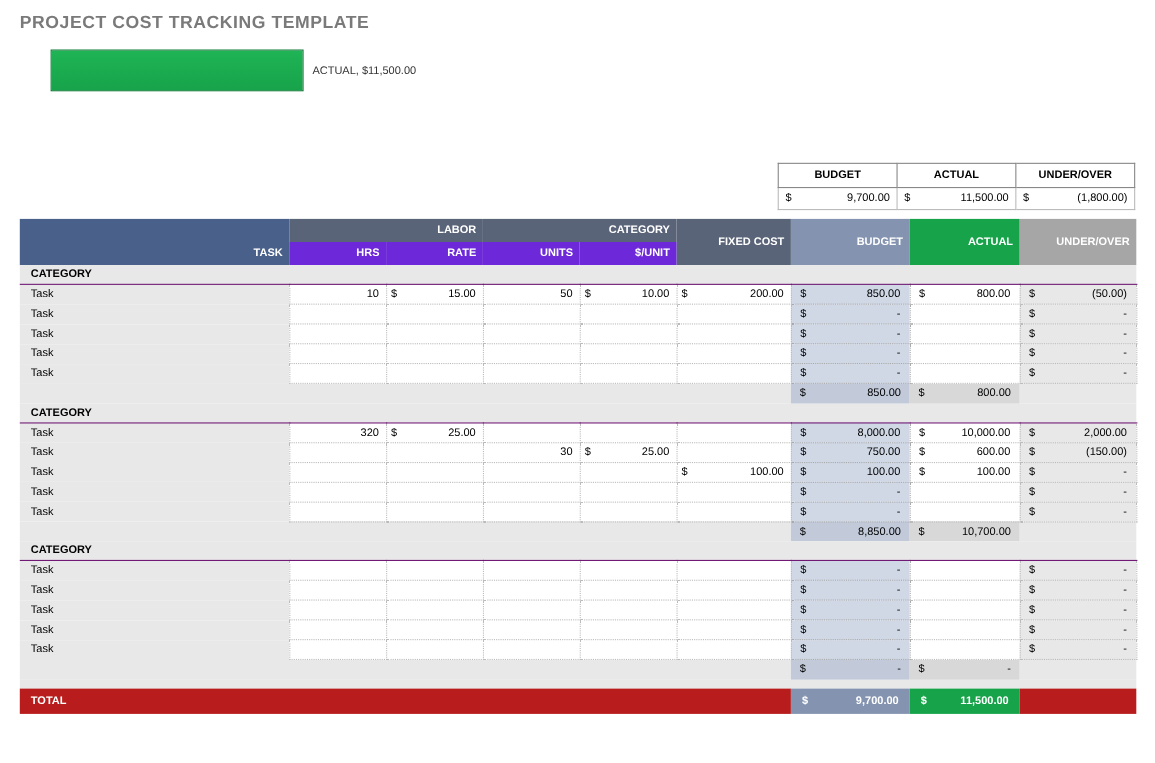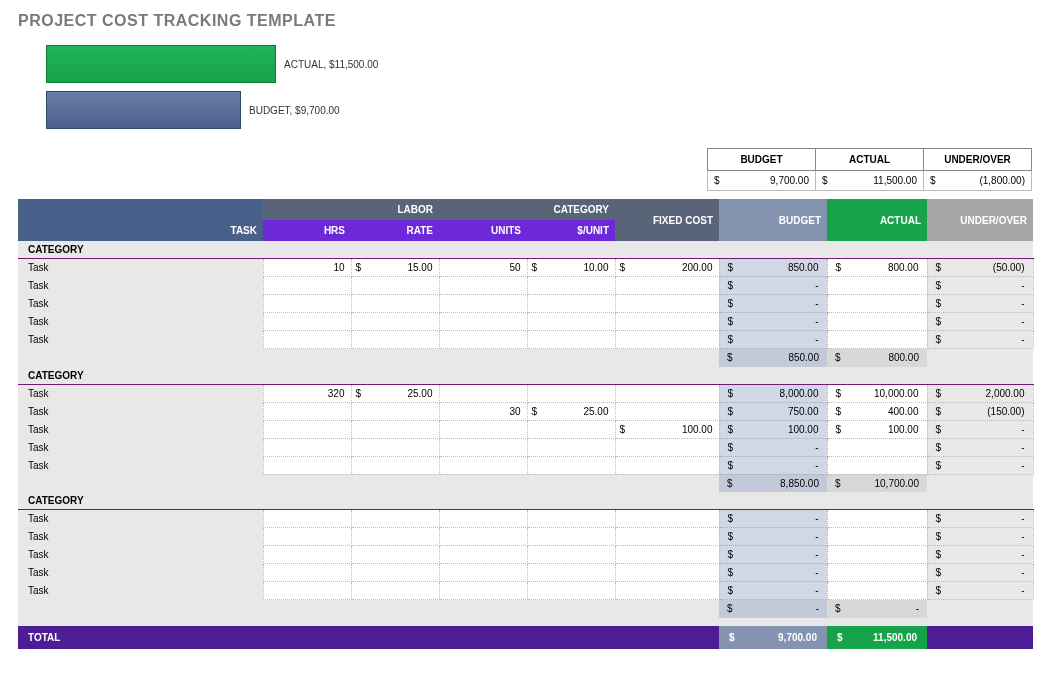"BUDGET, $9,700.00" div.bar-row { html: <div> <div></div> <div>BUDGET, $9,700.00</div> </div> -> none }
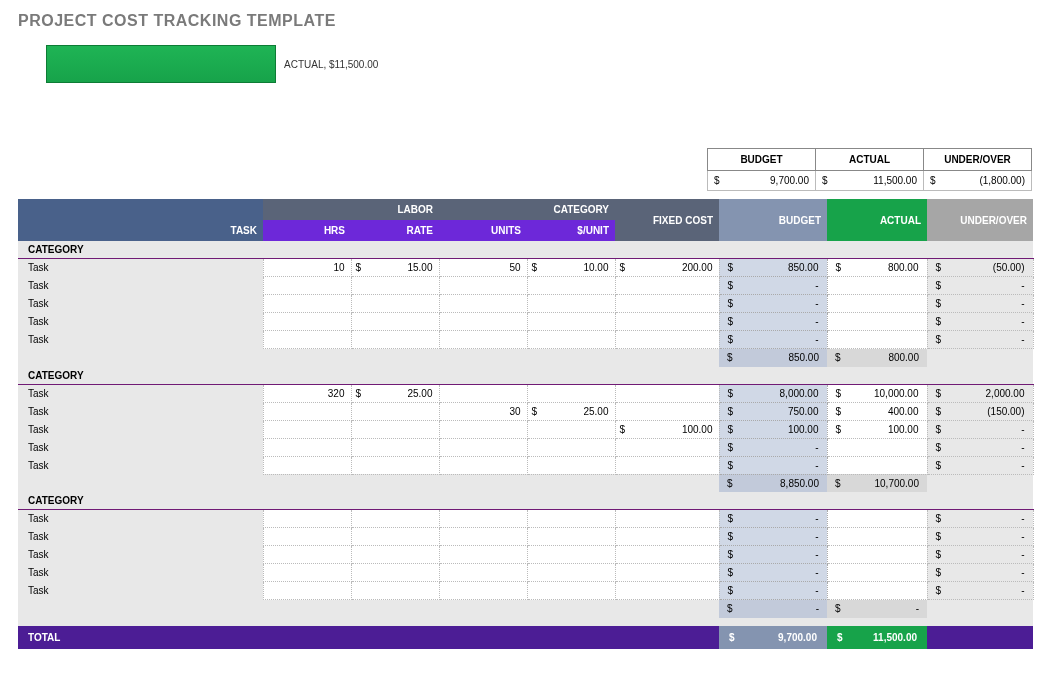"400.00" span { text: 400.00 -> 600.00 }
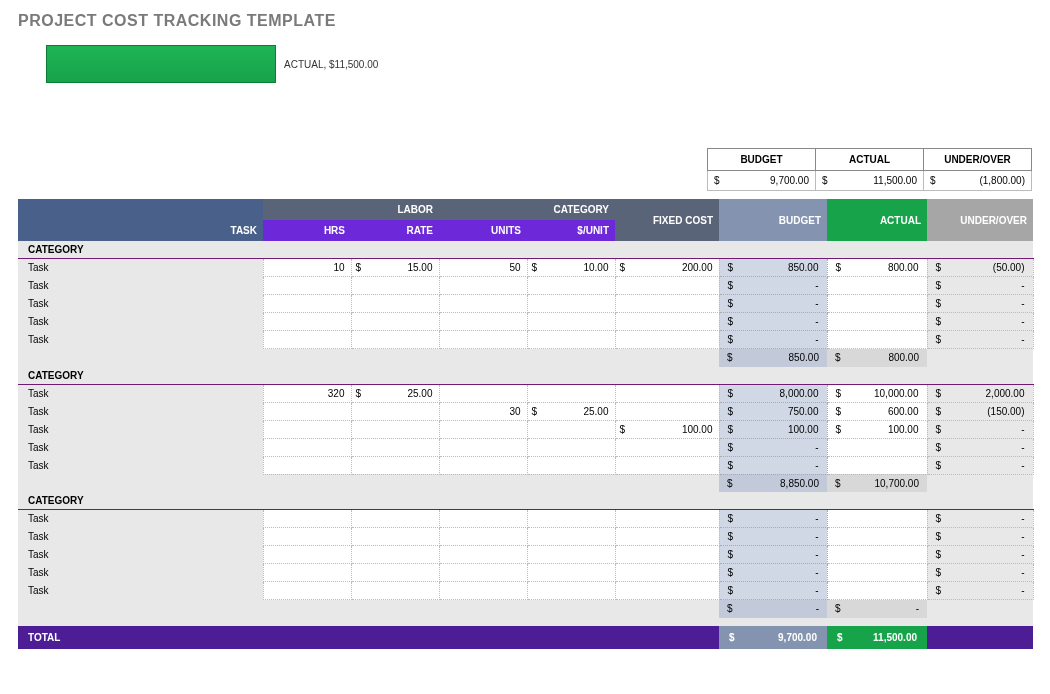"TOTAL" .total-row td { background: #4c1d95 -> #b91c1c }
